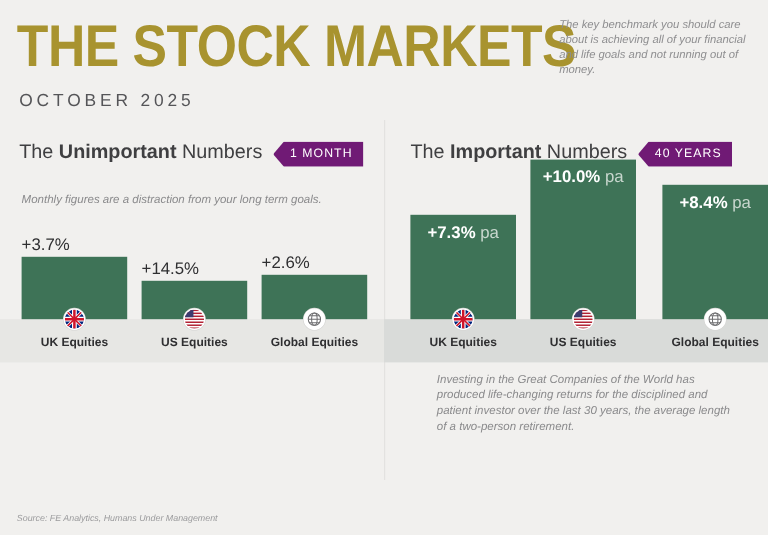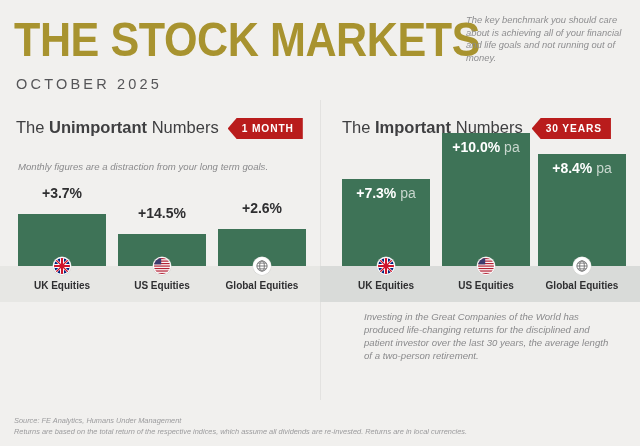"1 MONTH" .ribbon { background: #b91c1c -> #701a75; font-weight: 700 -> 400 }
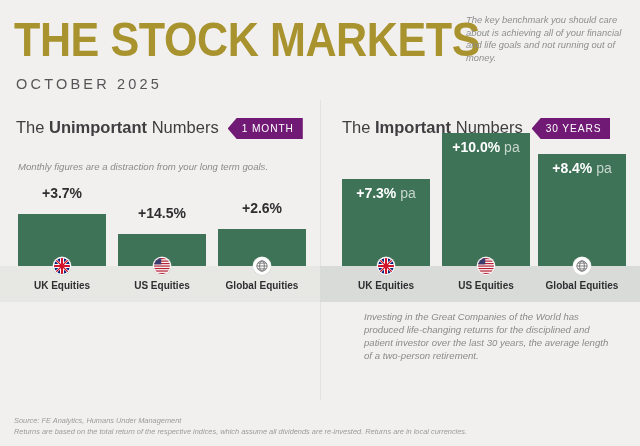"30 YEARS" div.ribbon { text: 30 -> 40 }
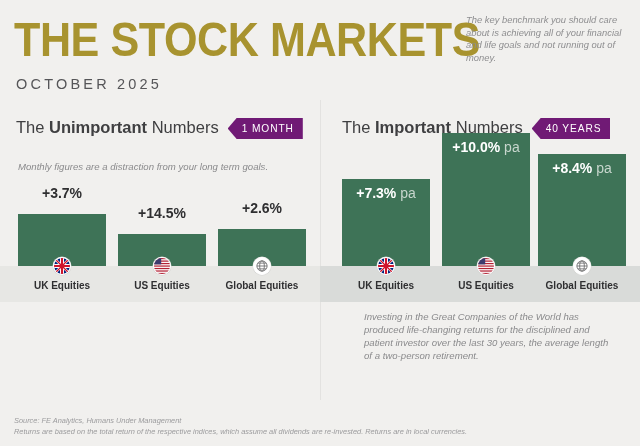"+8.4% pa" div.bar-slot { left: 218px -> 232px }
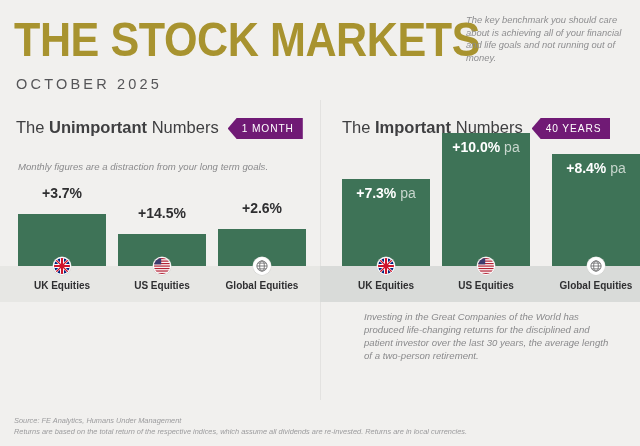"+3.7%" .bar-cap { font-weight: 700 -> 400; padding-bottom: 13px -> 3px; text-align: center -> left }
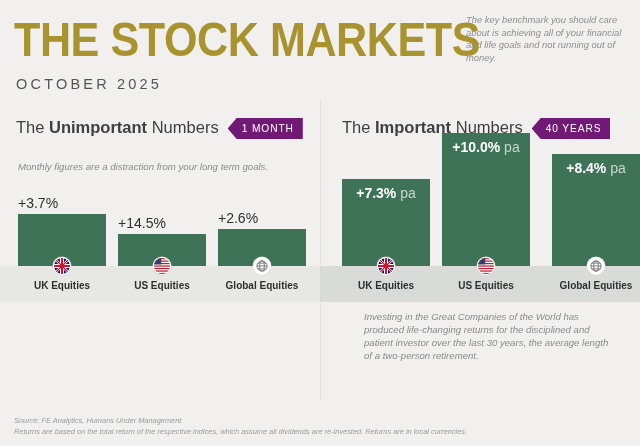"Returns are based on the" div { html: <div>Returns are based on the total return of the respective indices, which assume all dividends are re-invested. Returns are in local currencies.</div> -> none }
